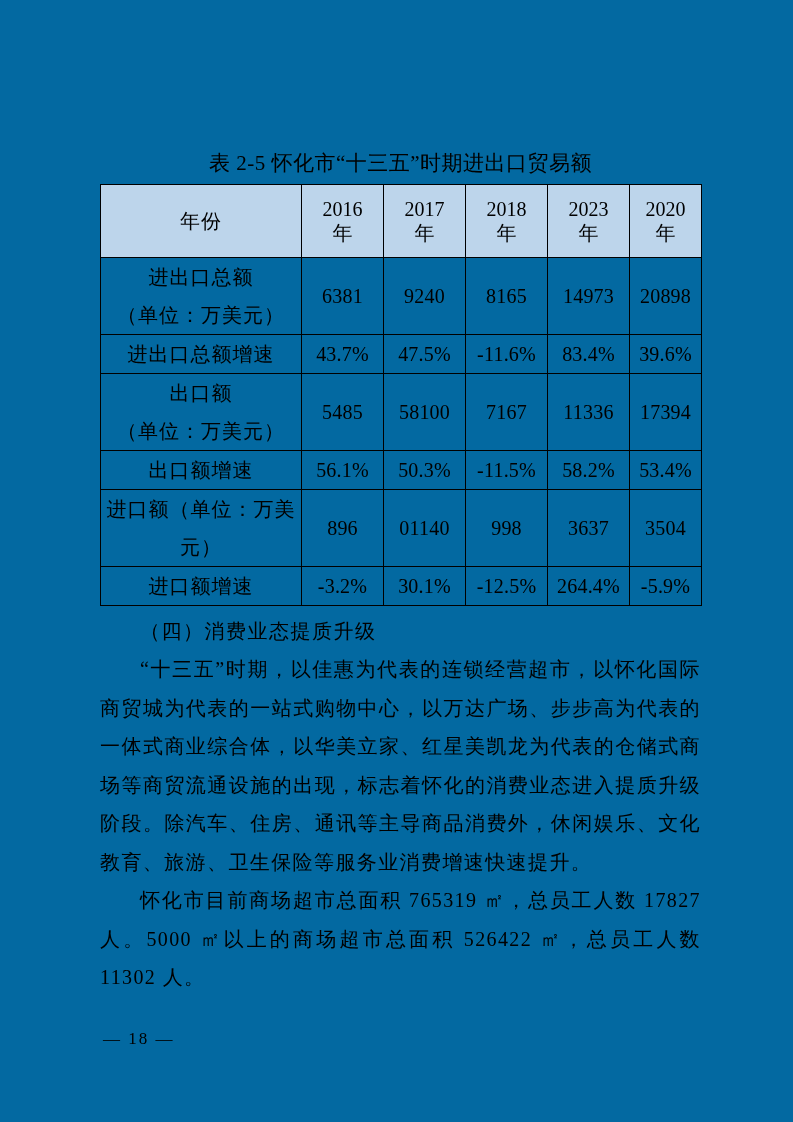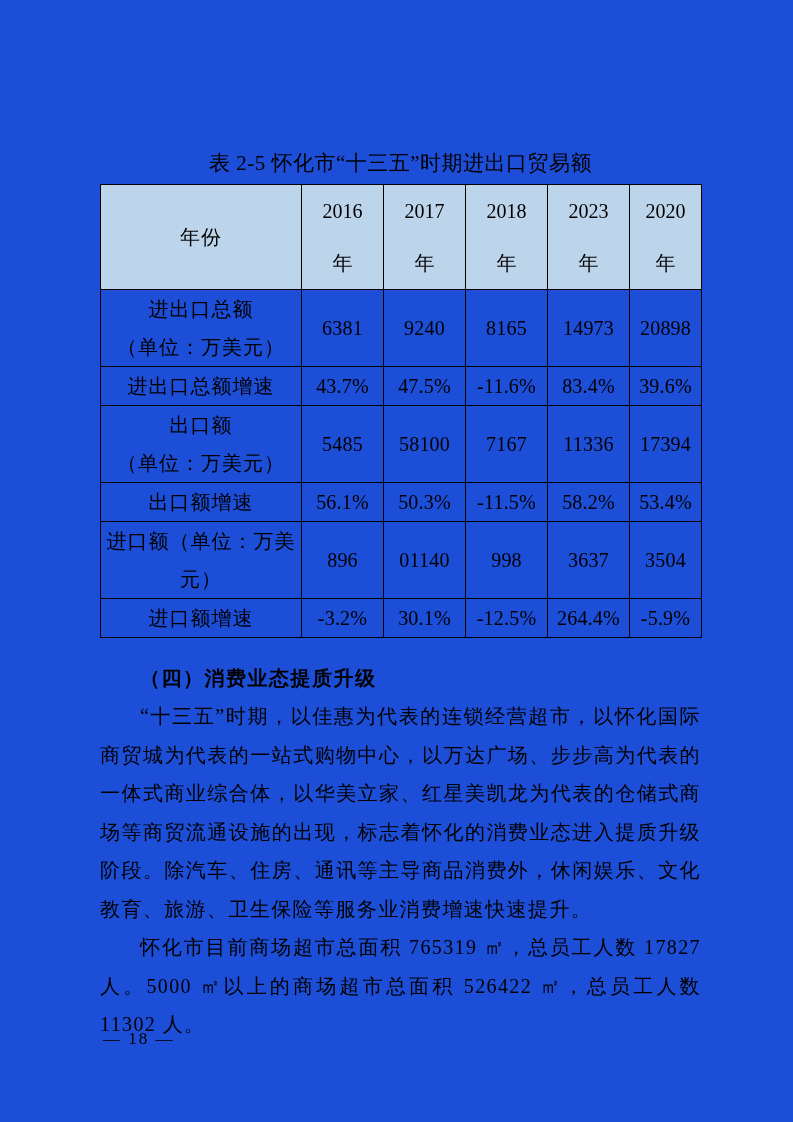"表 2-5 怀化市“十三五”时期进出口贸易额" .page { background: #1d4ed8 -> #0369a1 }
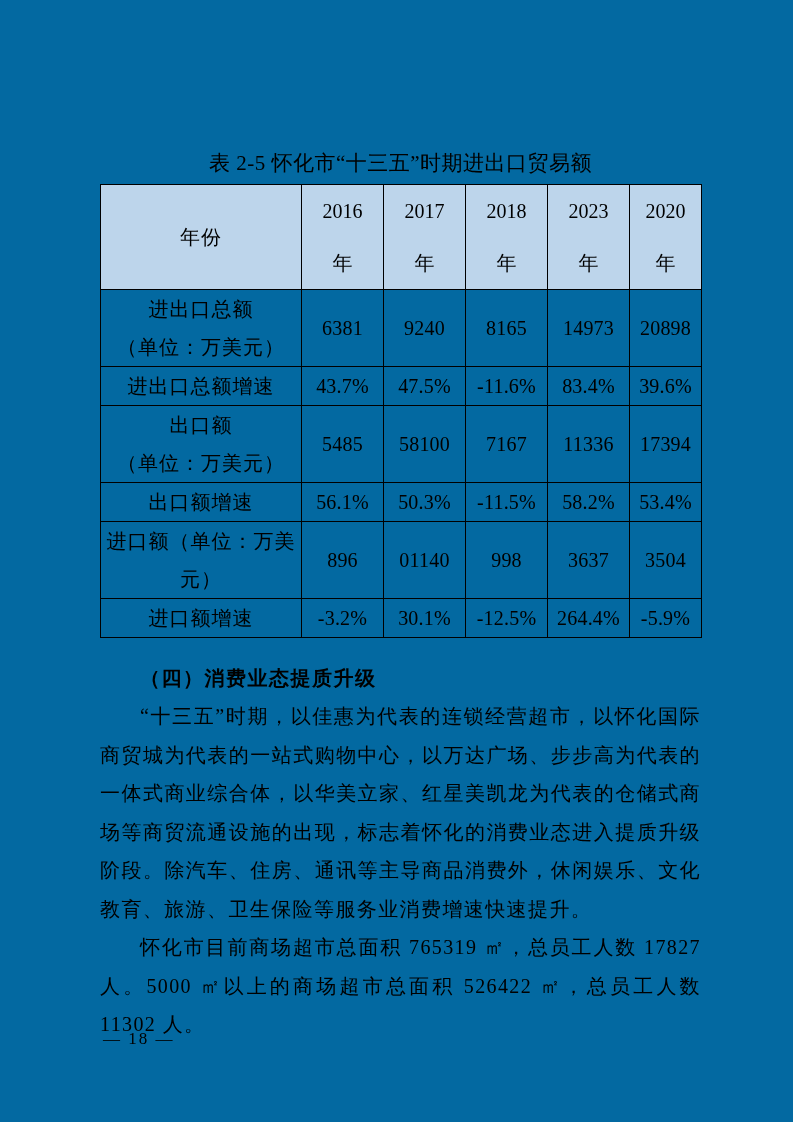"2016" td.header-cell { line-height: 52px -> 24px }
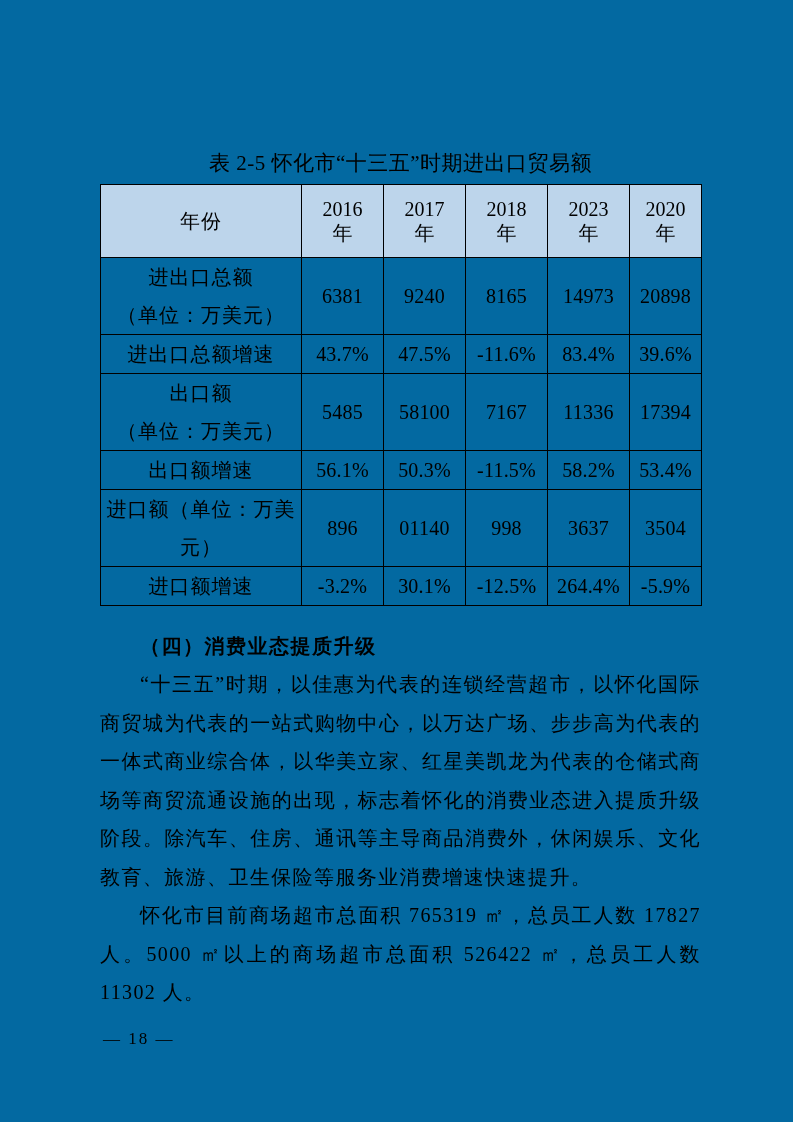"（四）消费业态提质升级" .section-heading { font-weight: 700 -> 400; margin-top: 21px -> 6px }
